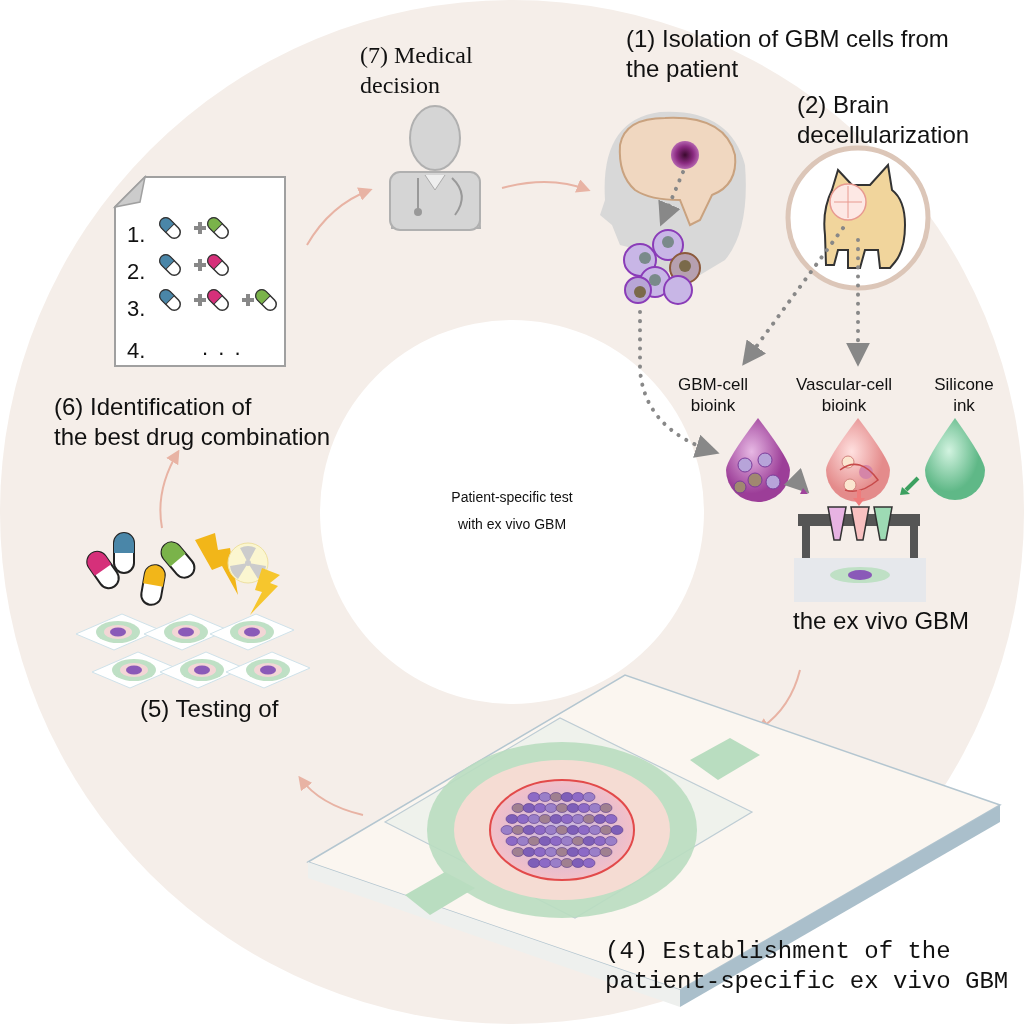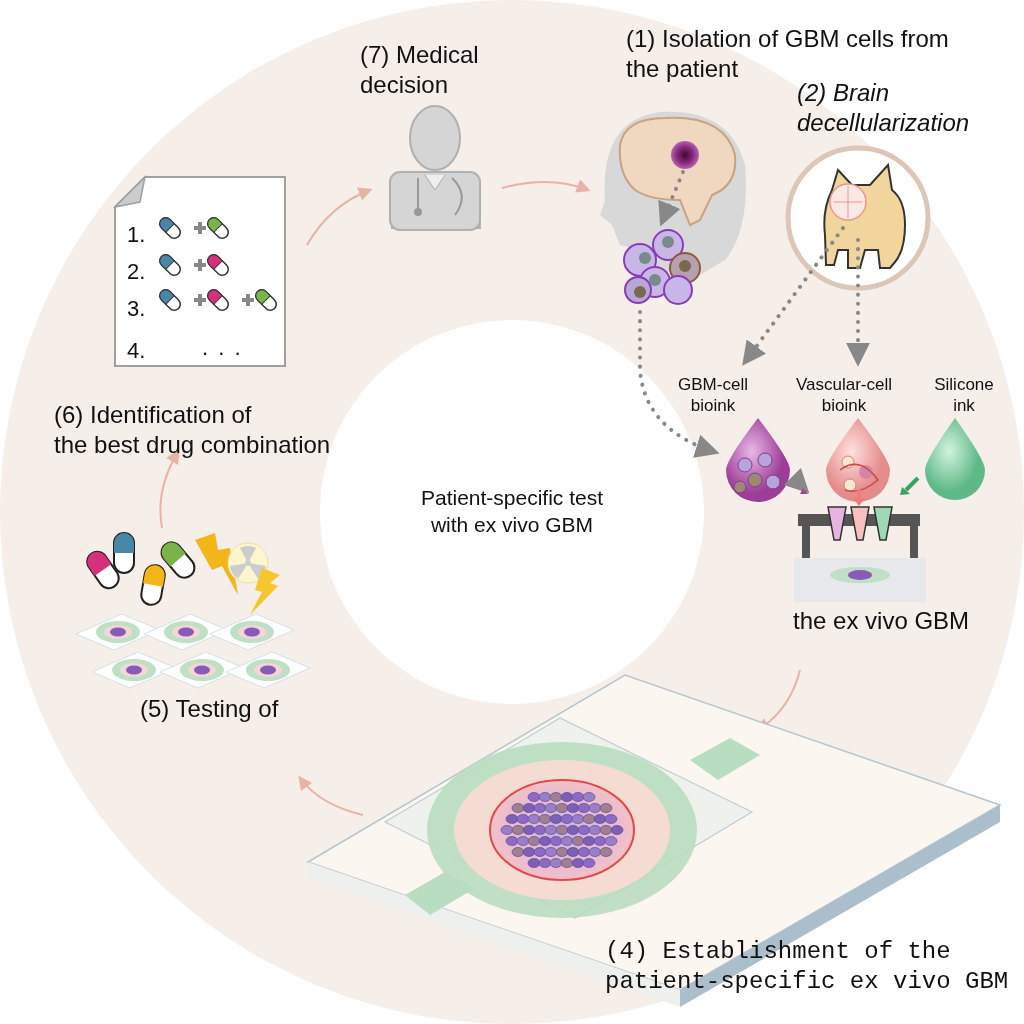"(7) Medical" div.lbl { font-family: none -> Liberation Serif, serif }
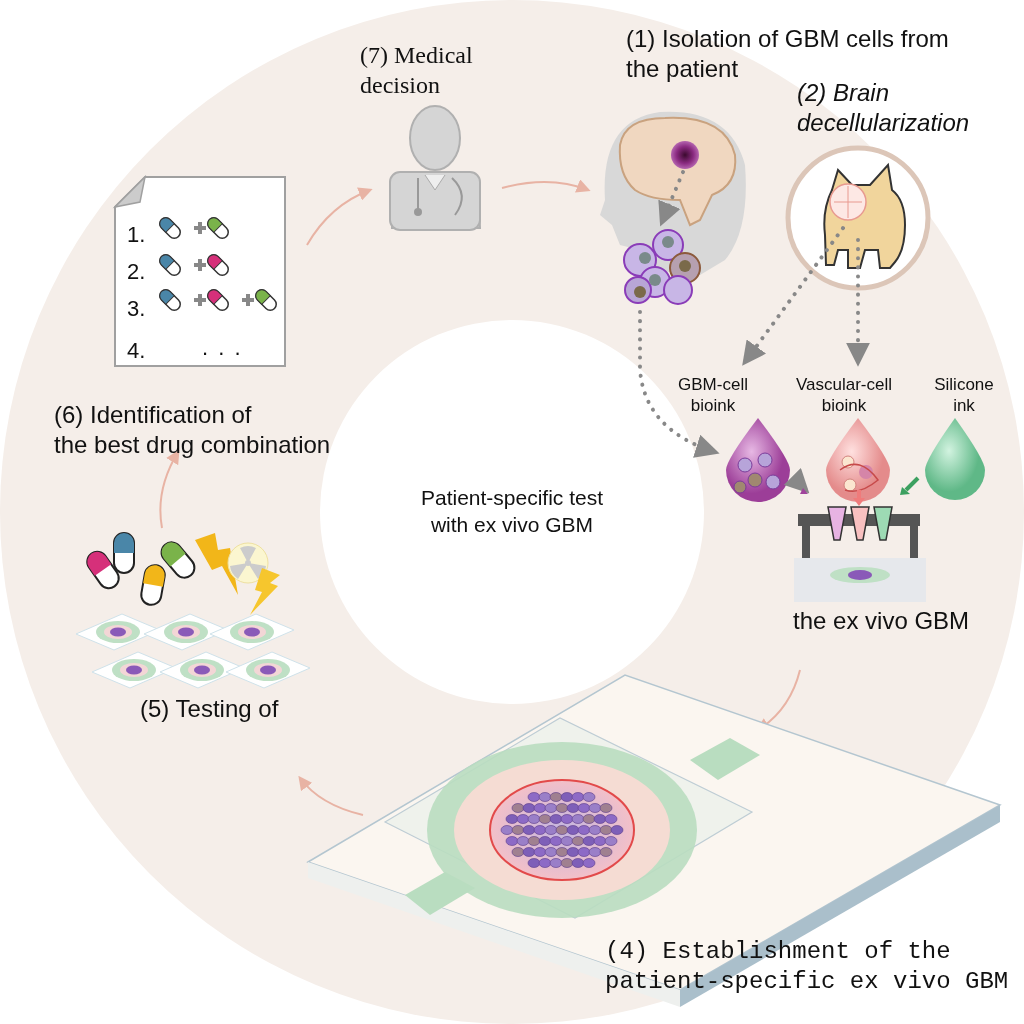"(2) Brain" div.lbl { font-style: italic -> none; top: 78px -> 90px }
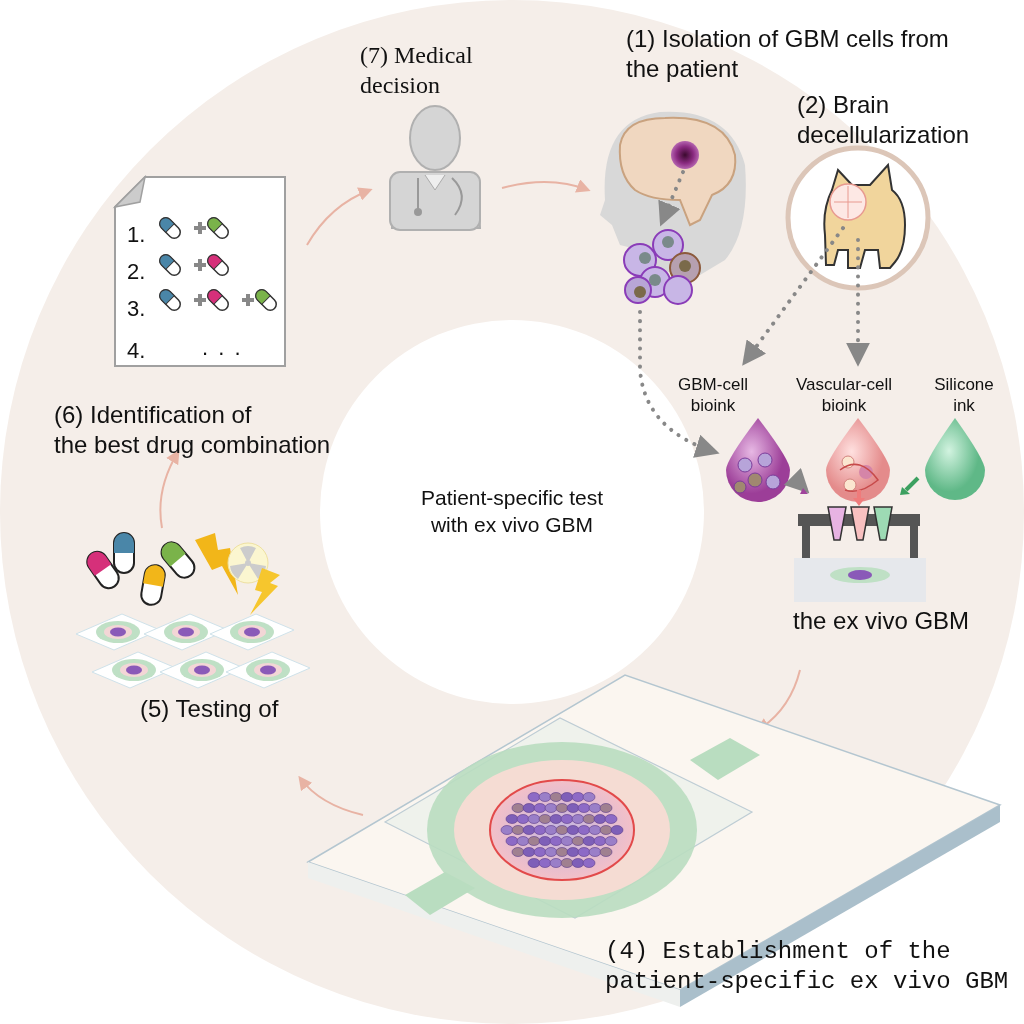"(6) Identification of" div.lbl { top: 400px -> 392px }
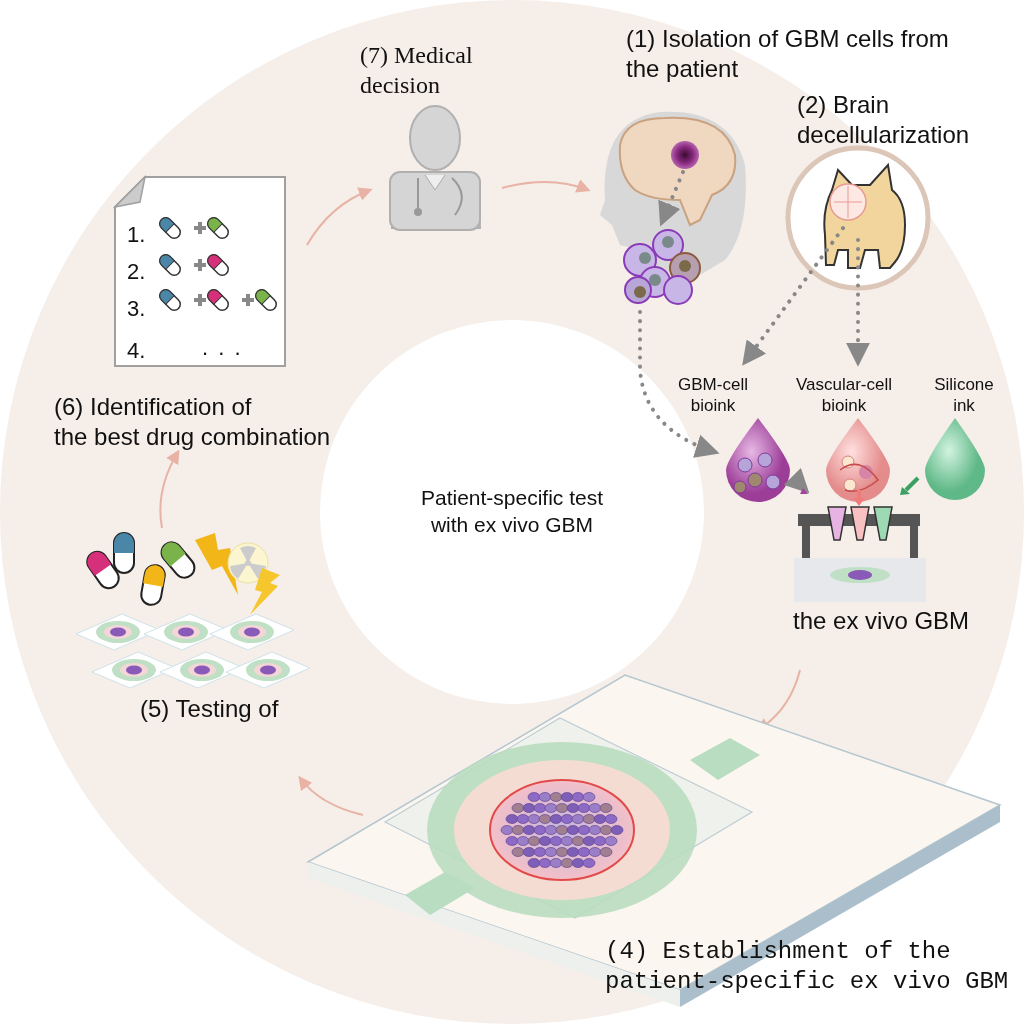"Patient-specific test" .center-lbl { font-size: 21px -> 14px }
